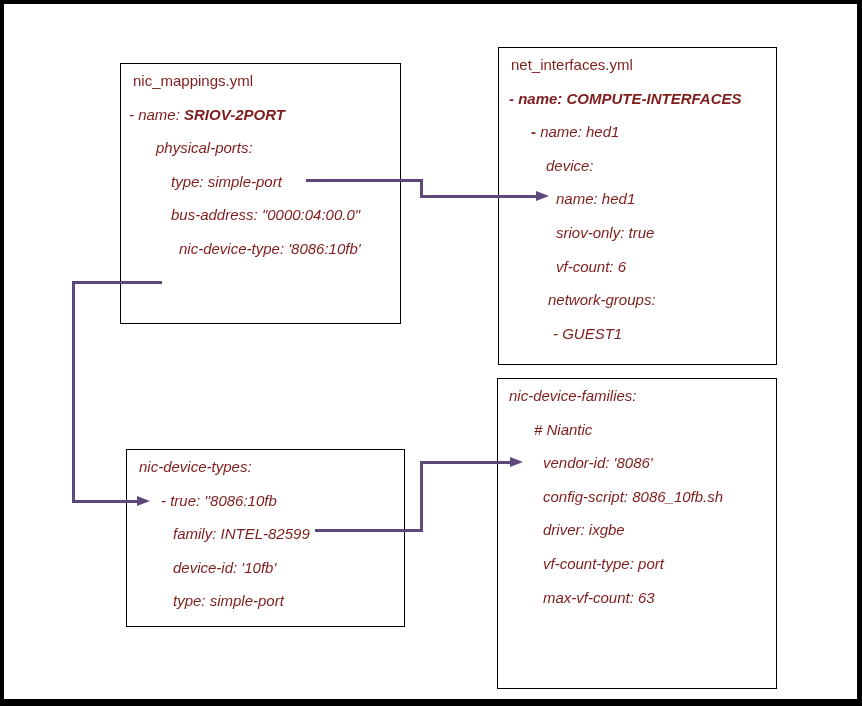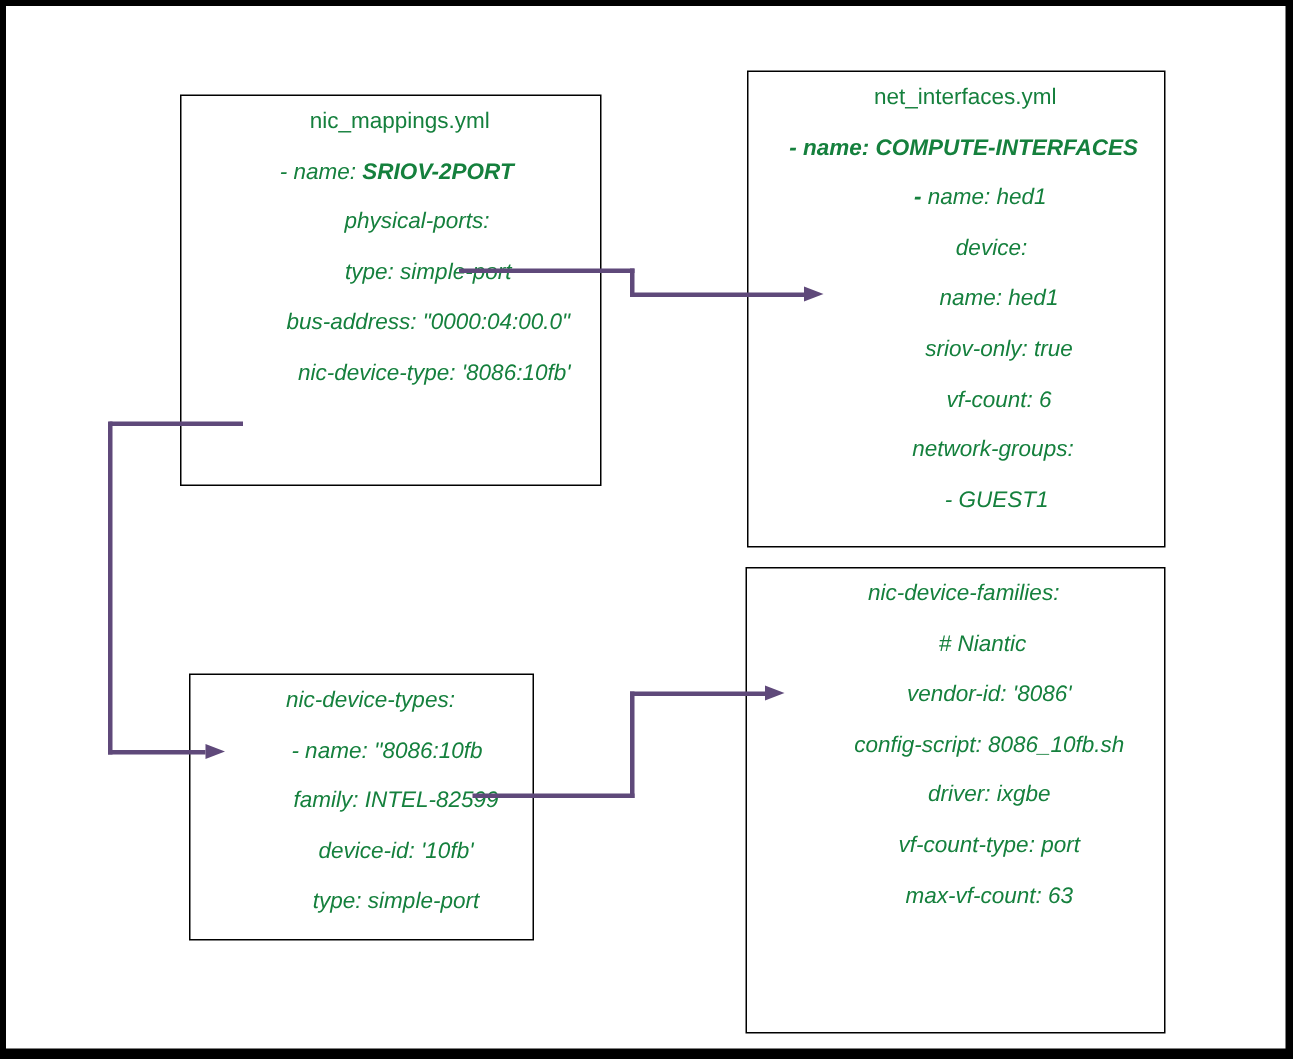"net_interfaces.yml" .line { color: #15803d -> #7f1d1d; text-align: center -> none }
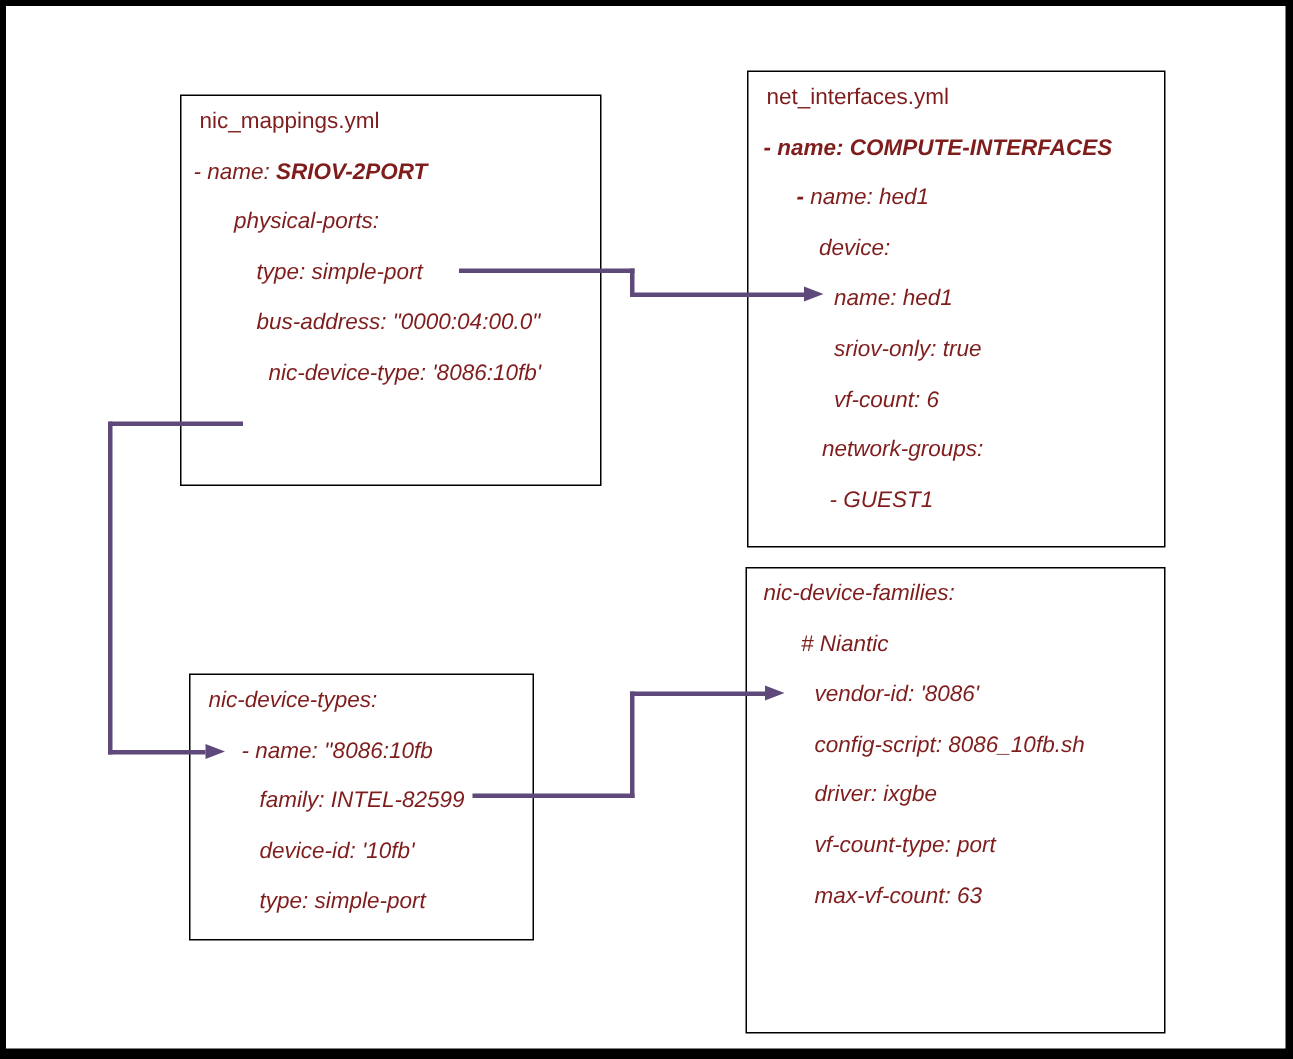"nic-device-types:" #box2 { width: 230px -> 279px }
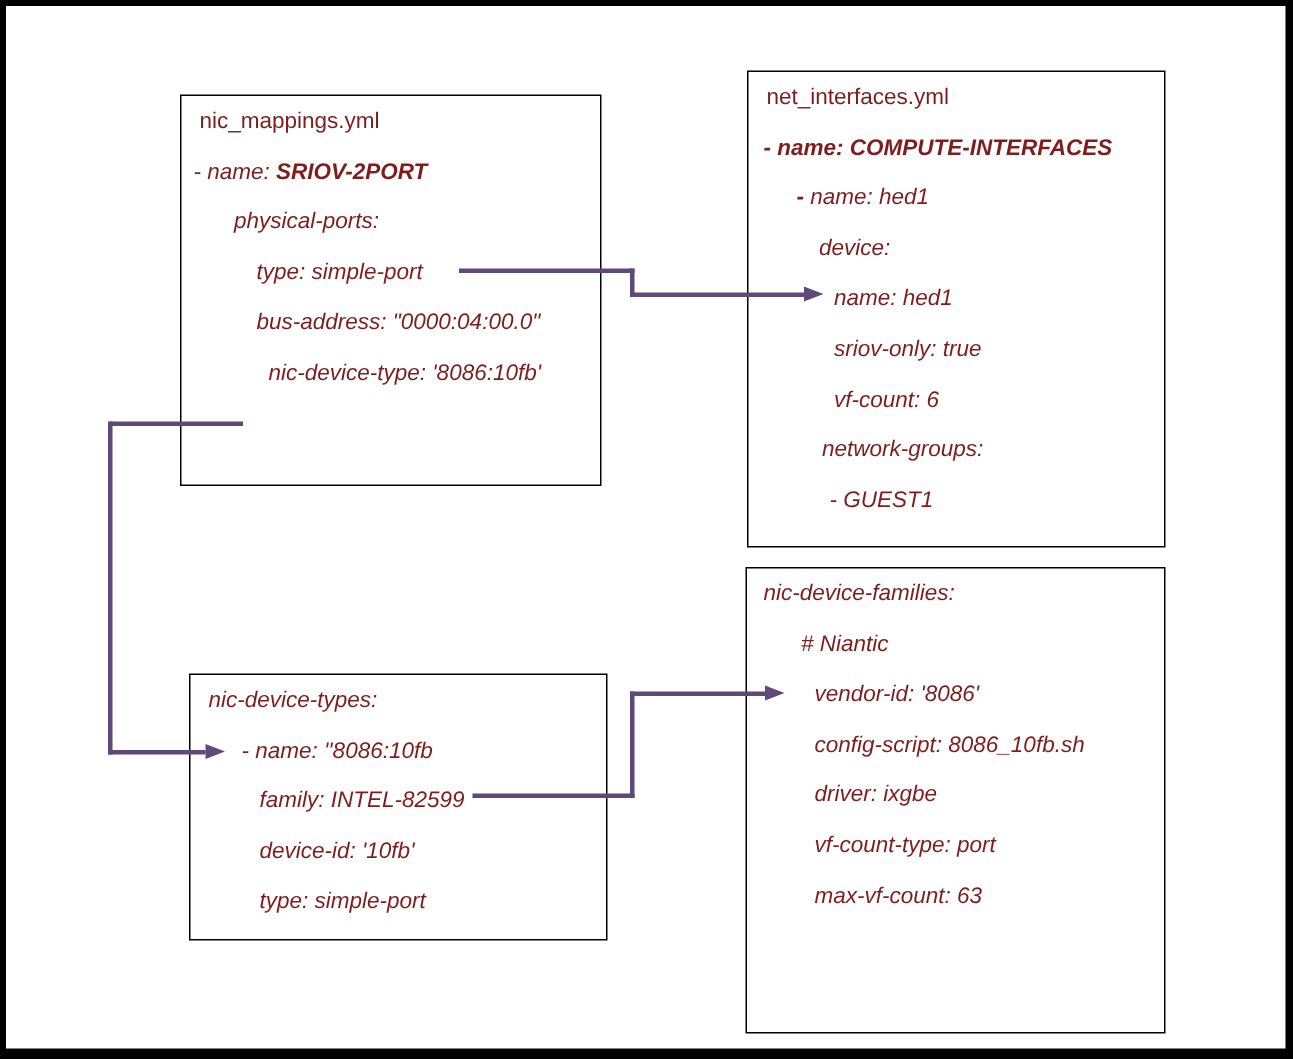"- name: ''8086:10fb" span { text: name -> true }
